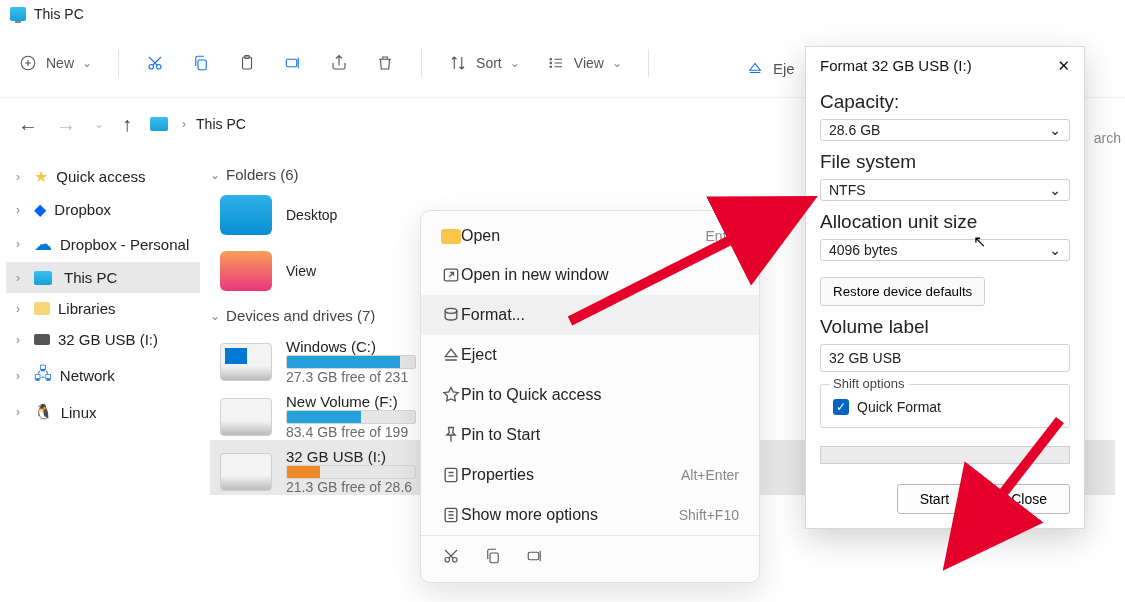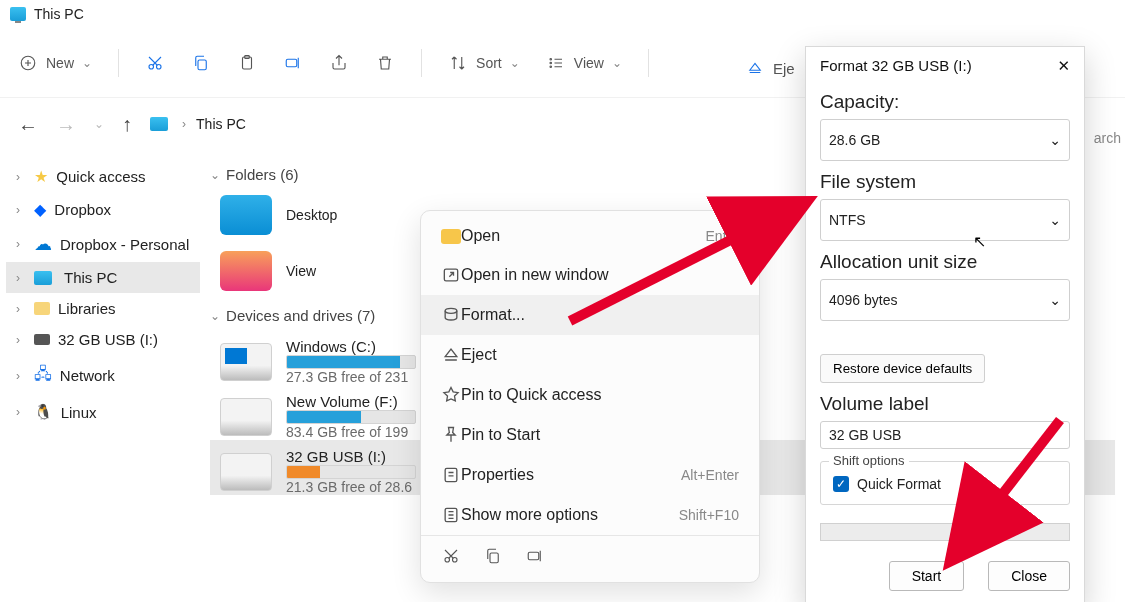"28.6 GB" .dlg-select { padding: 12px 8px -> 2px 8px }
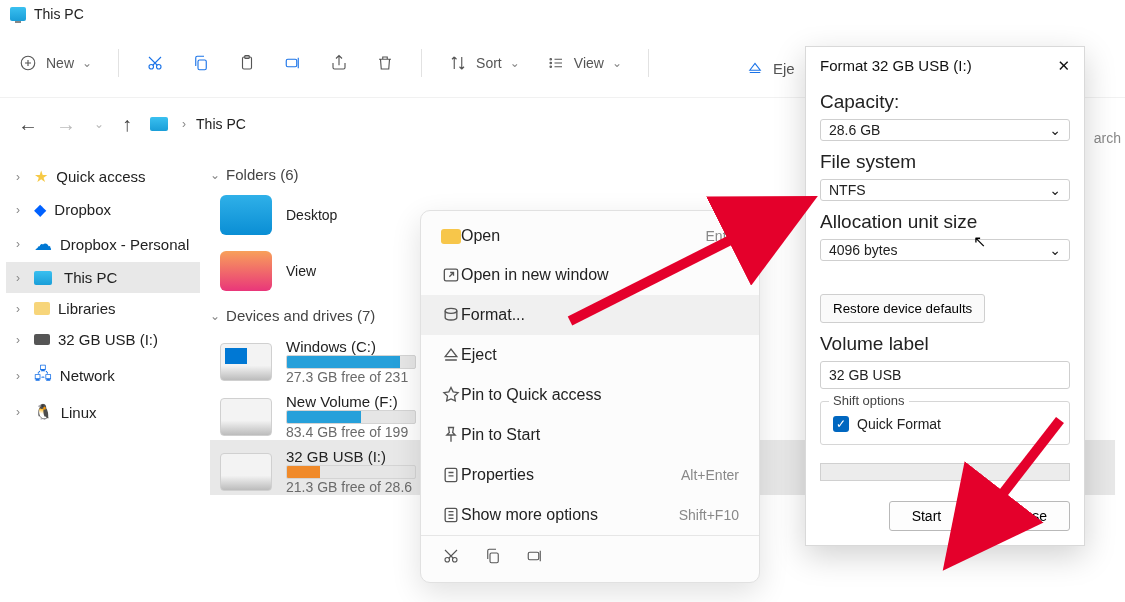"Restore device defaults" .dlg-btn { margin-top: 27px -> 10px }
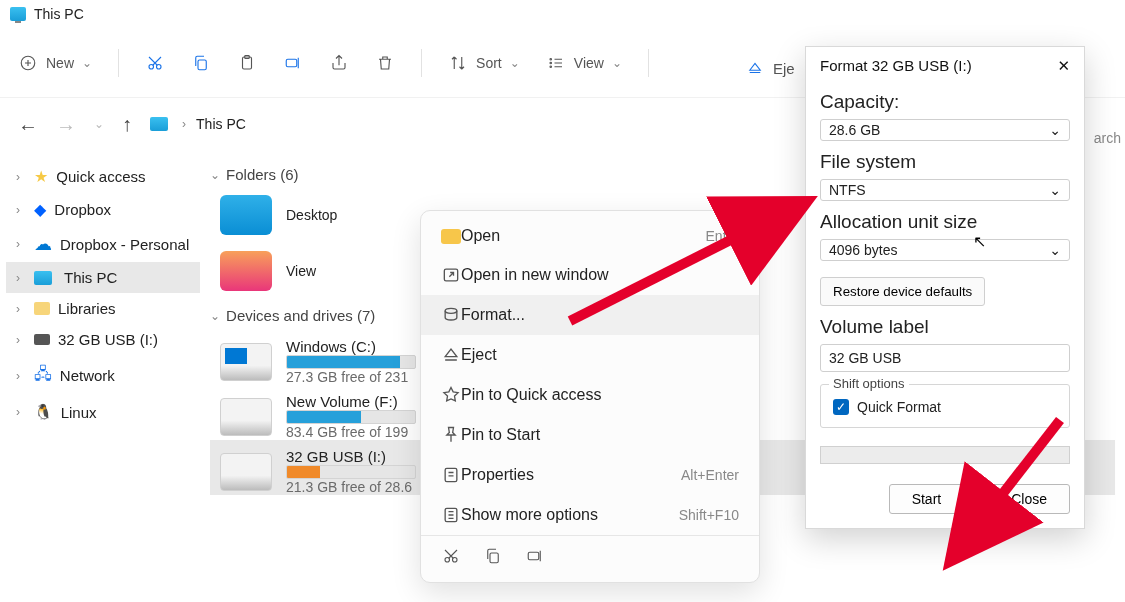"Start" .dlg-actions { gap: 24px -> 16px }
